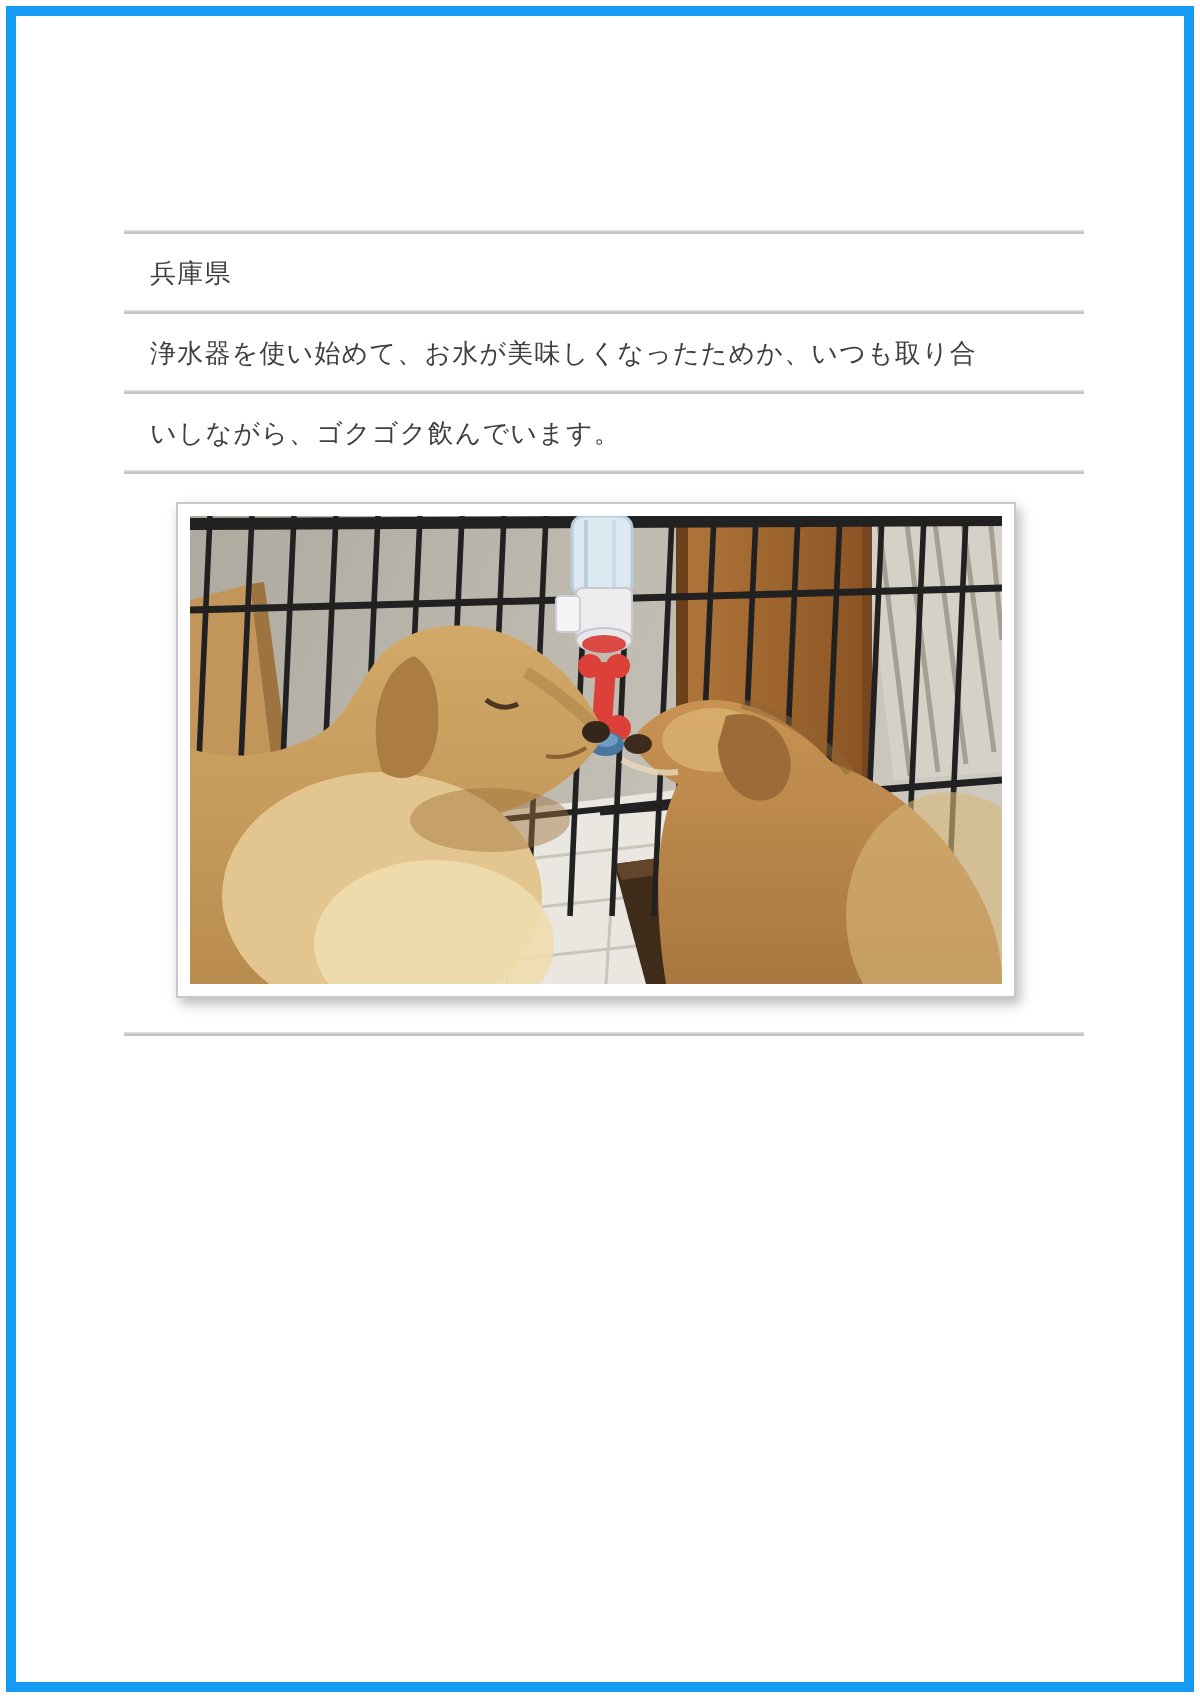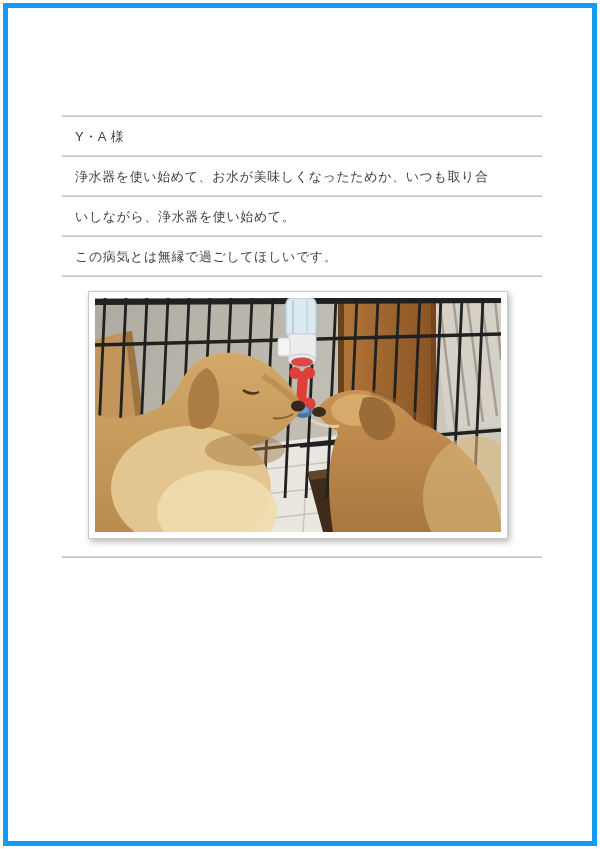"兵庫県" div.trow { html: none -> <div> <div></div> <p>兵庫県</p> </div> }
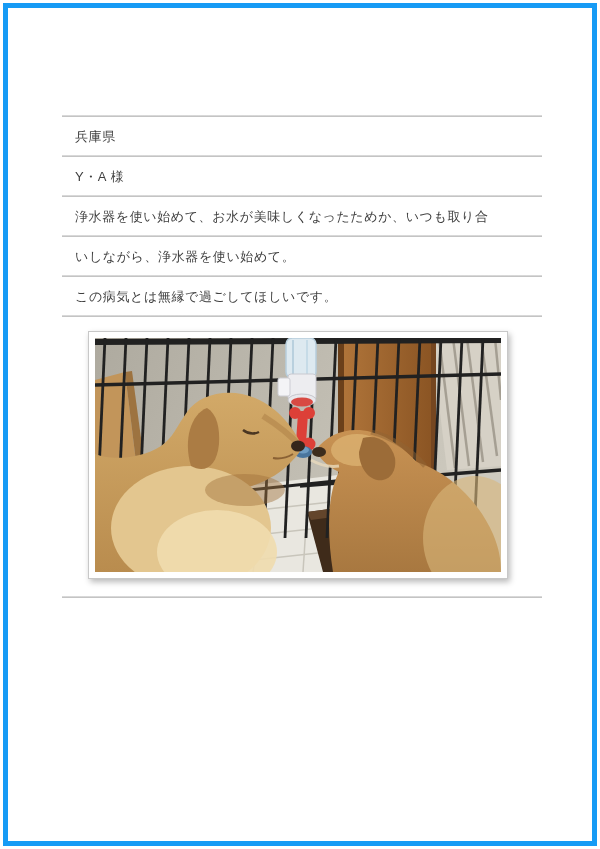"Y・A 様" div.trow { html: <div> <div></div> <p>Y・A 様</p> </div> -> none }
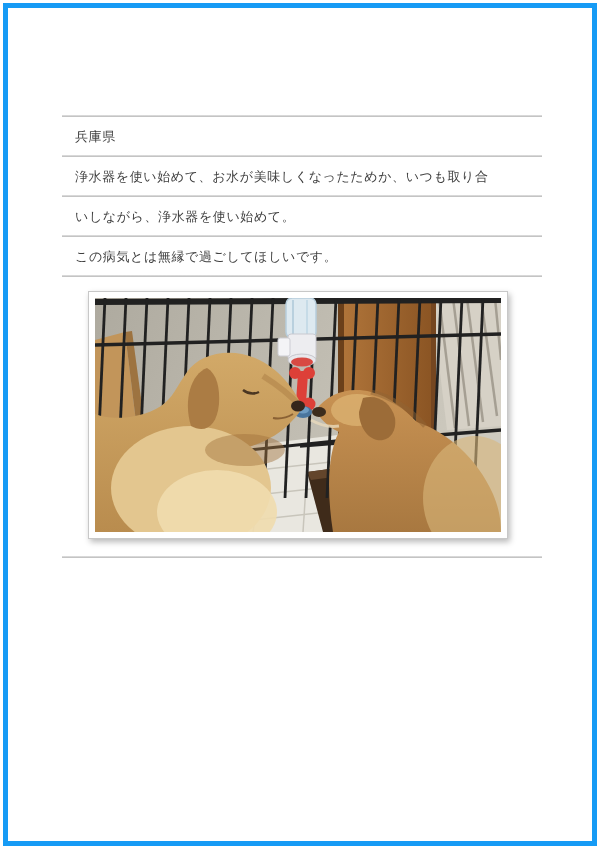"いしながら、浄水器を使い始めて。" p { text: 浄水器を使い始めて -> ゴクゴク飲んでいます }
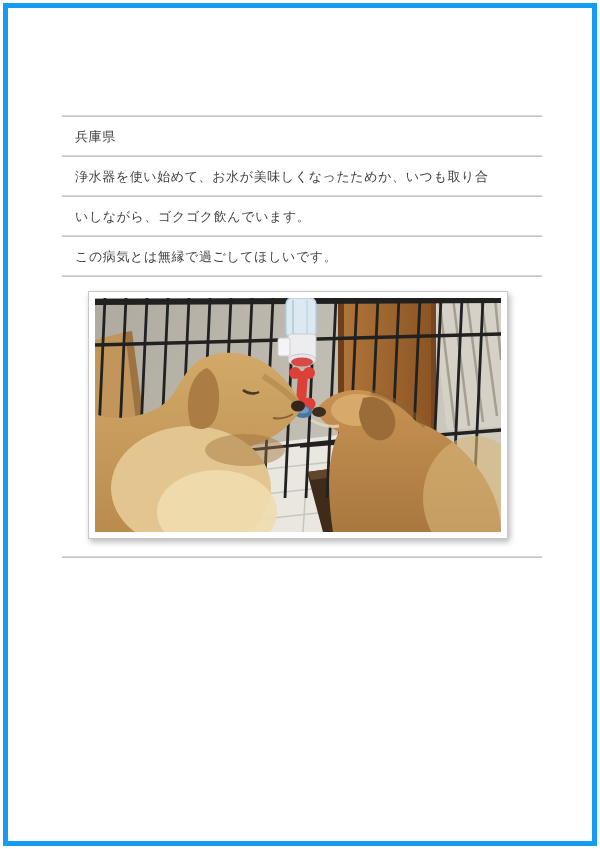"この病気とは無縁で過ごしてほしいです。" div.trow { html: <div> <div></div> <p>この病気とは無縁で過ごしてほしいです。</p> </div> -> none }
